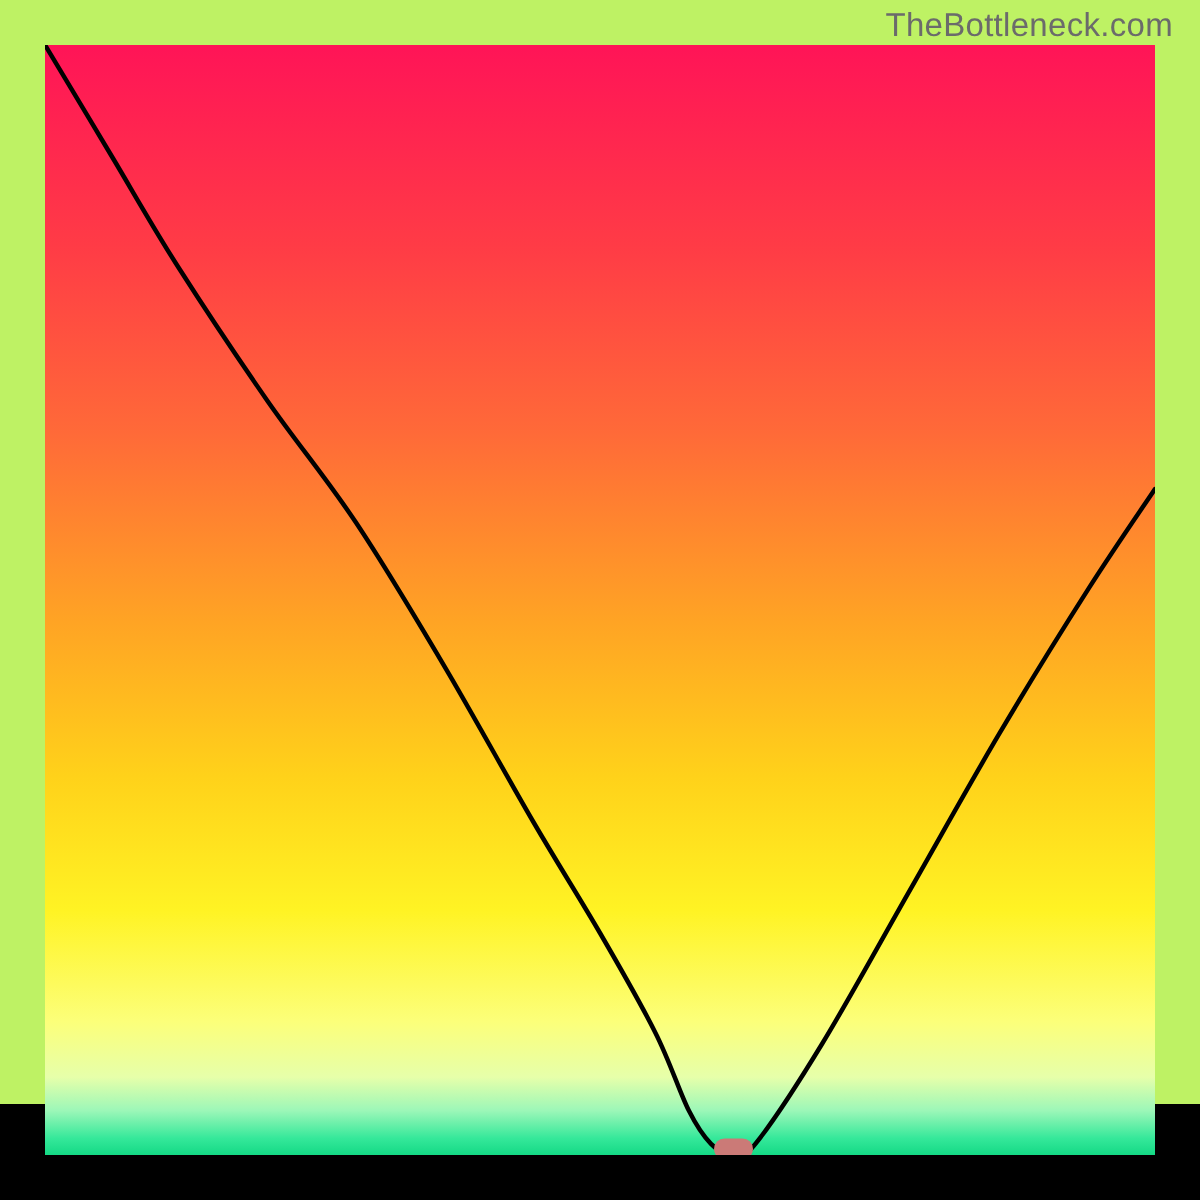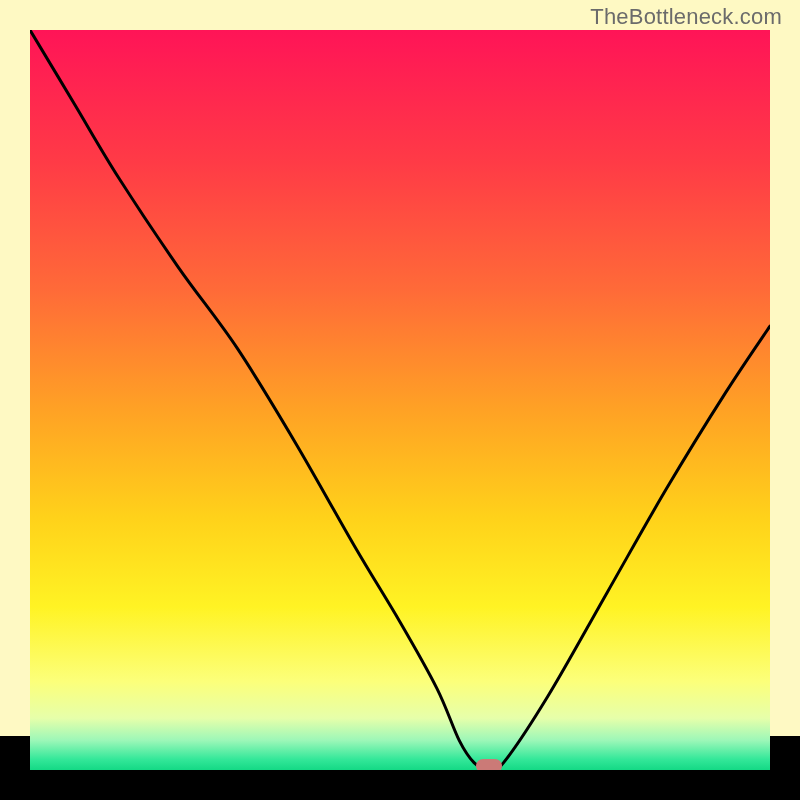"TheBottleneck.com" .frame { background: #fef9c3 -> #bef264 }
